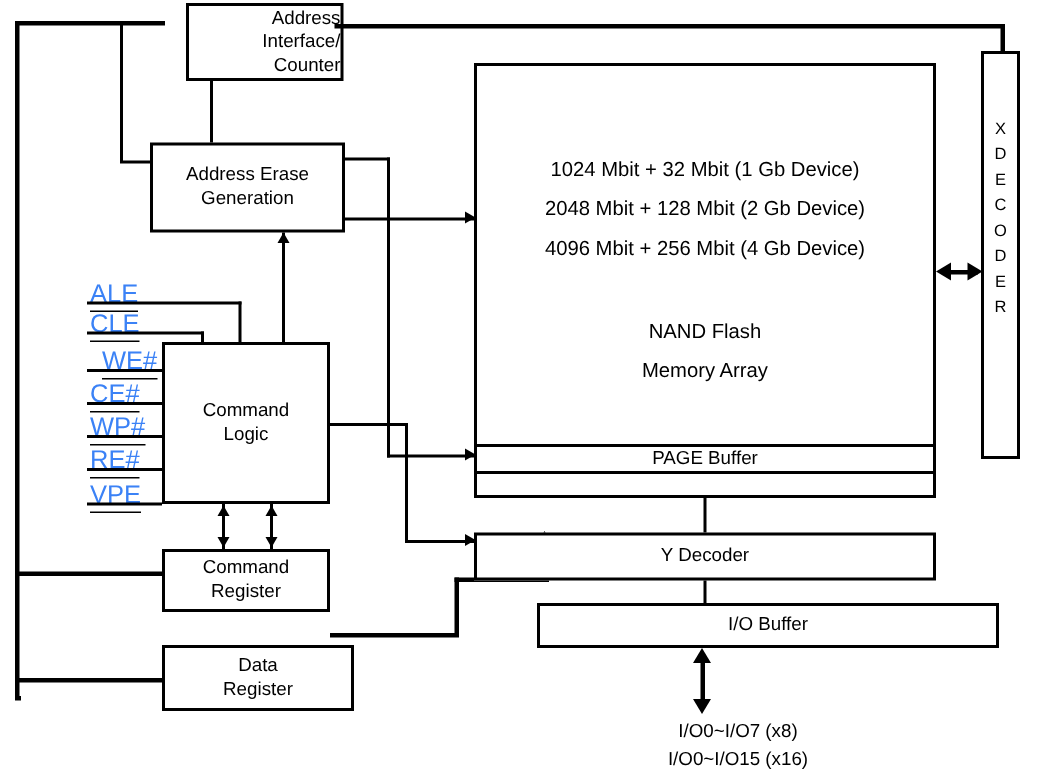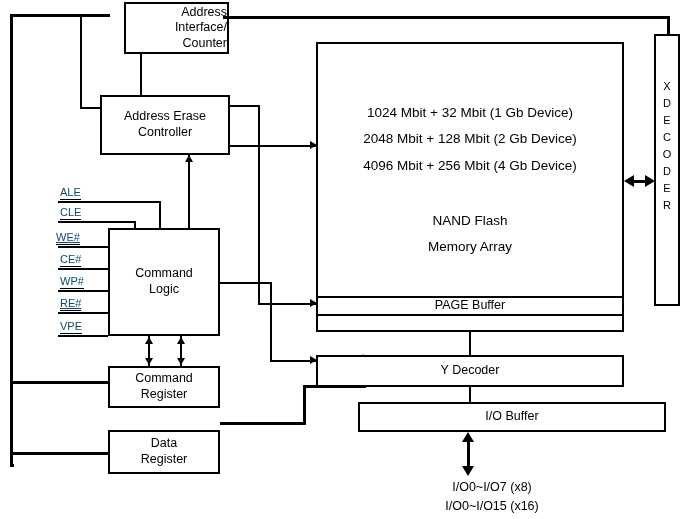"Controller" span { text: Controller -> Generation }
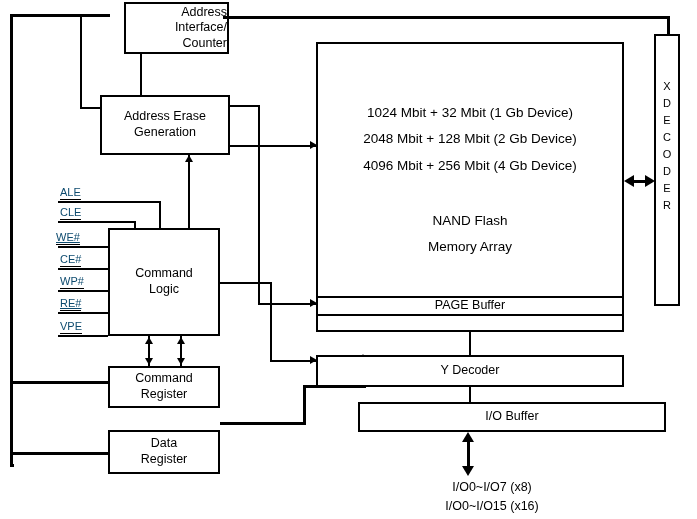"ALE" .label { color: #0c4a6e -> #3b82f6; font-size: 11px -> 17px }
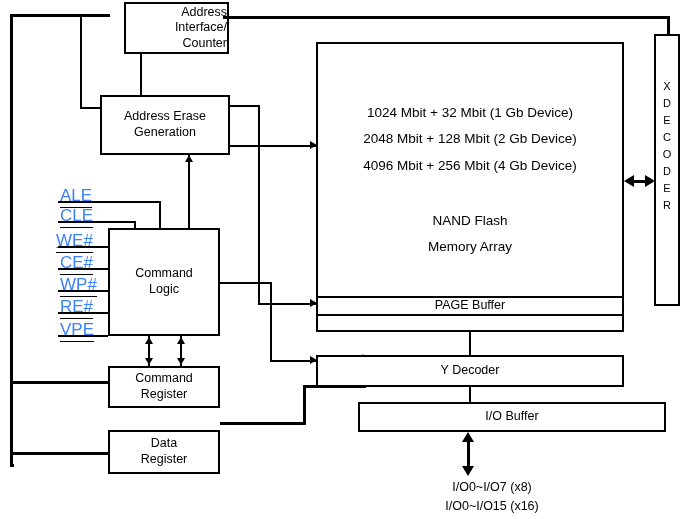"WE#" div.label { left: 56px -> 68px }
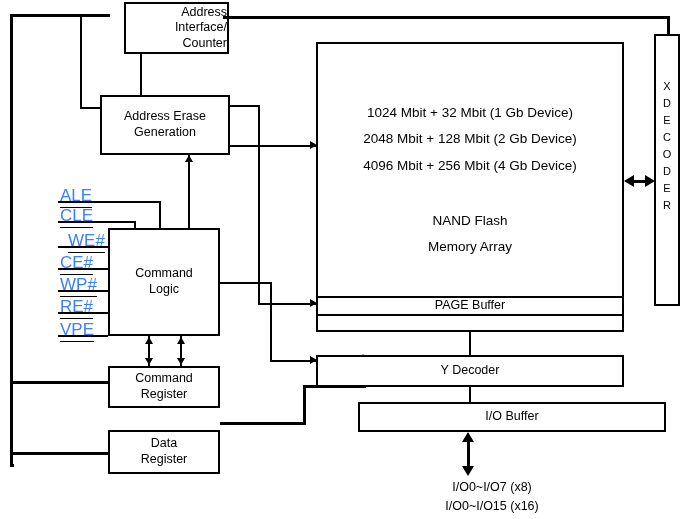"Data" div.box { width: 112px -> 128px }
